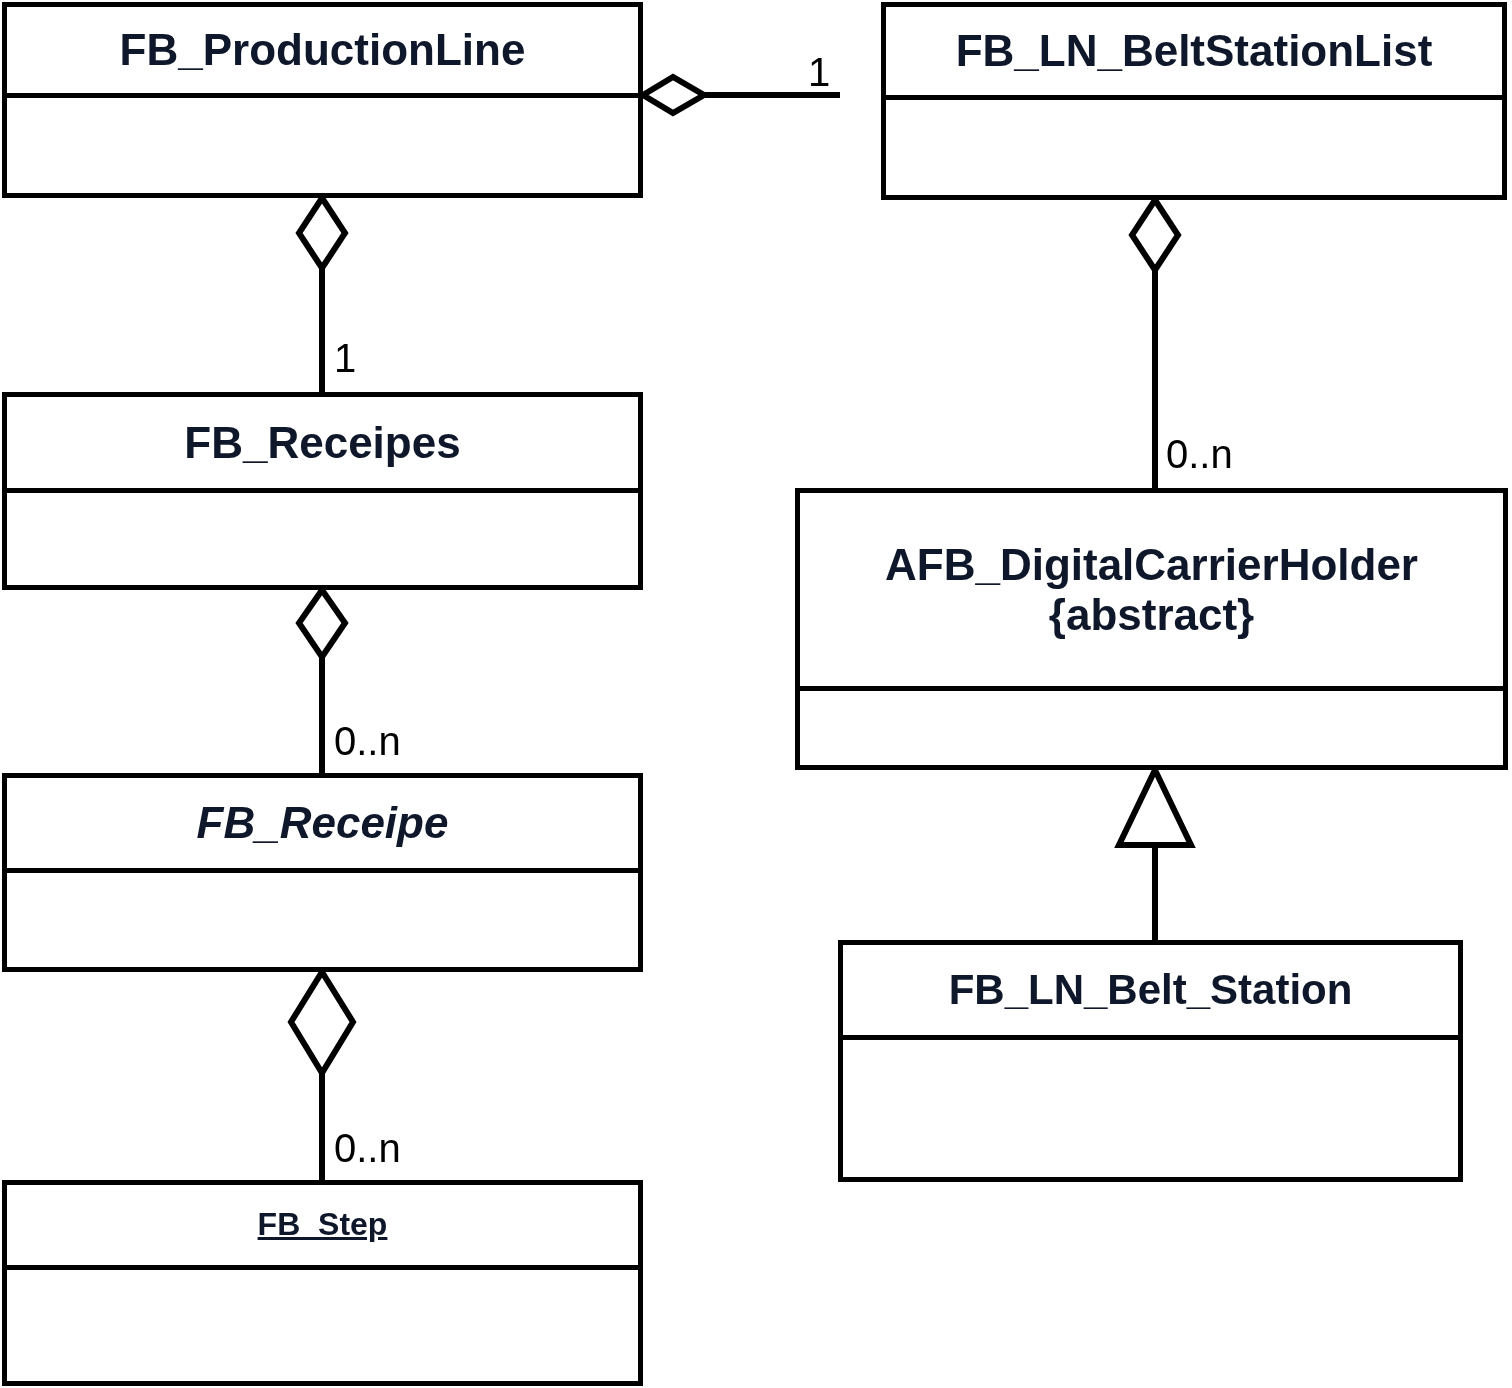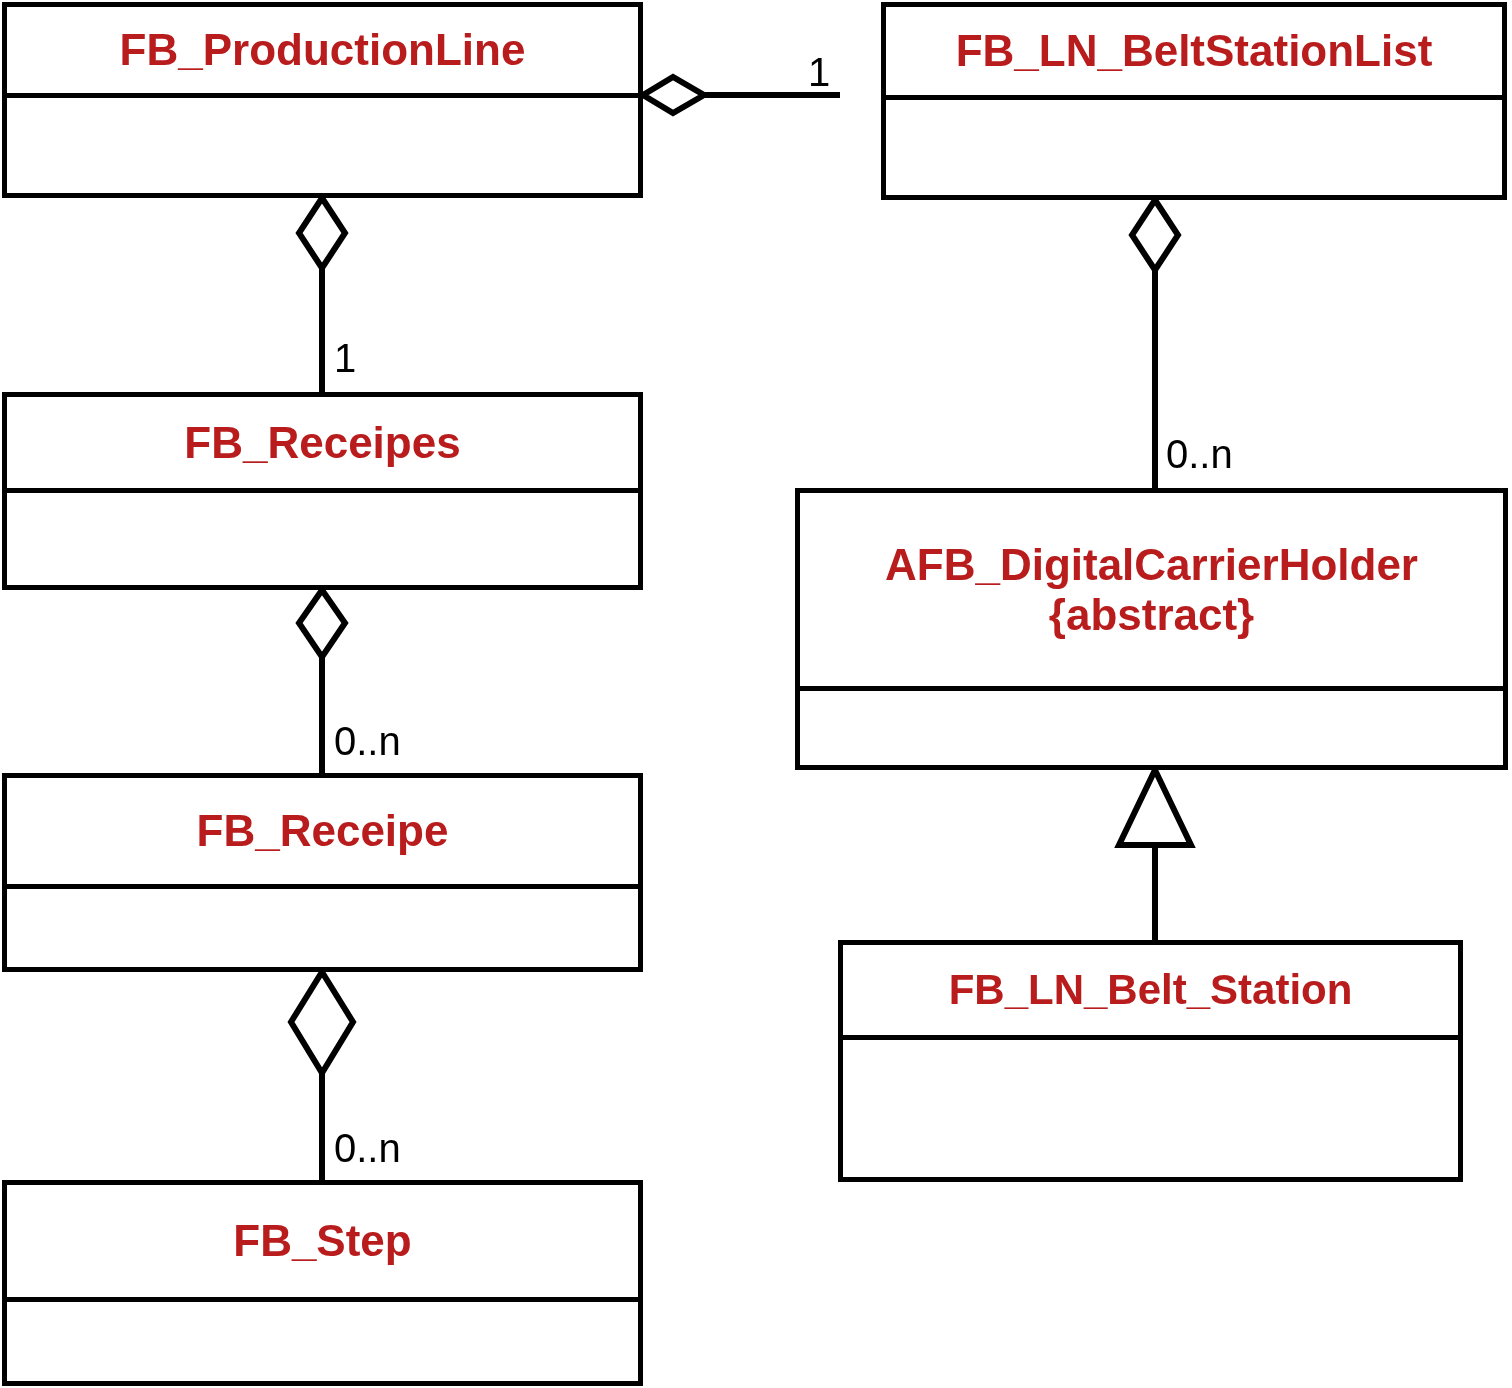"FB_ProductionLine" .uml-header { color: #b91c1c -> #0f172a }
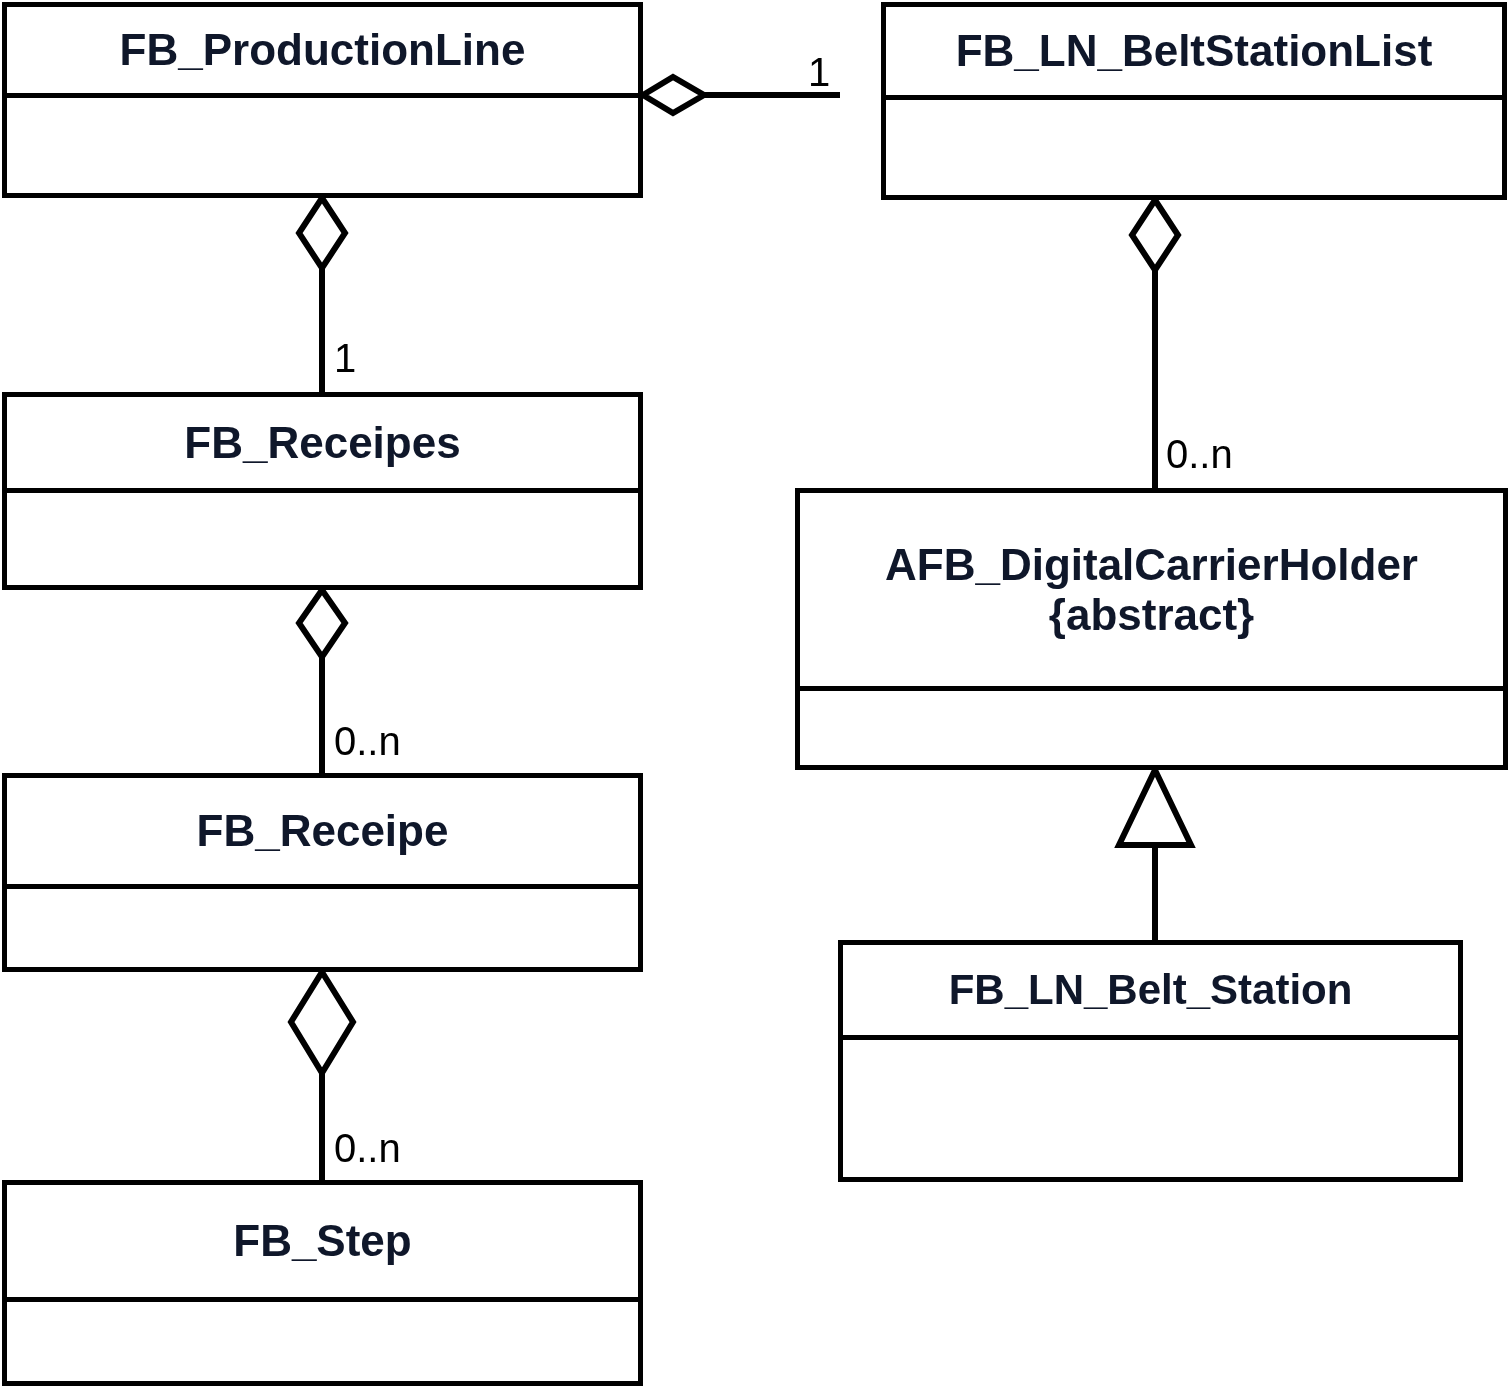"FB_Receipe" div.uml-header { font-style: none -> italic; height: 111px -> 95px }
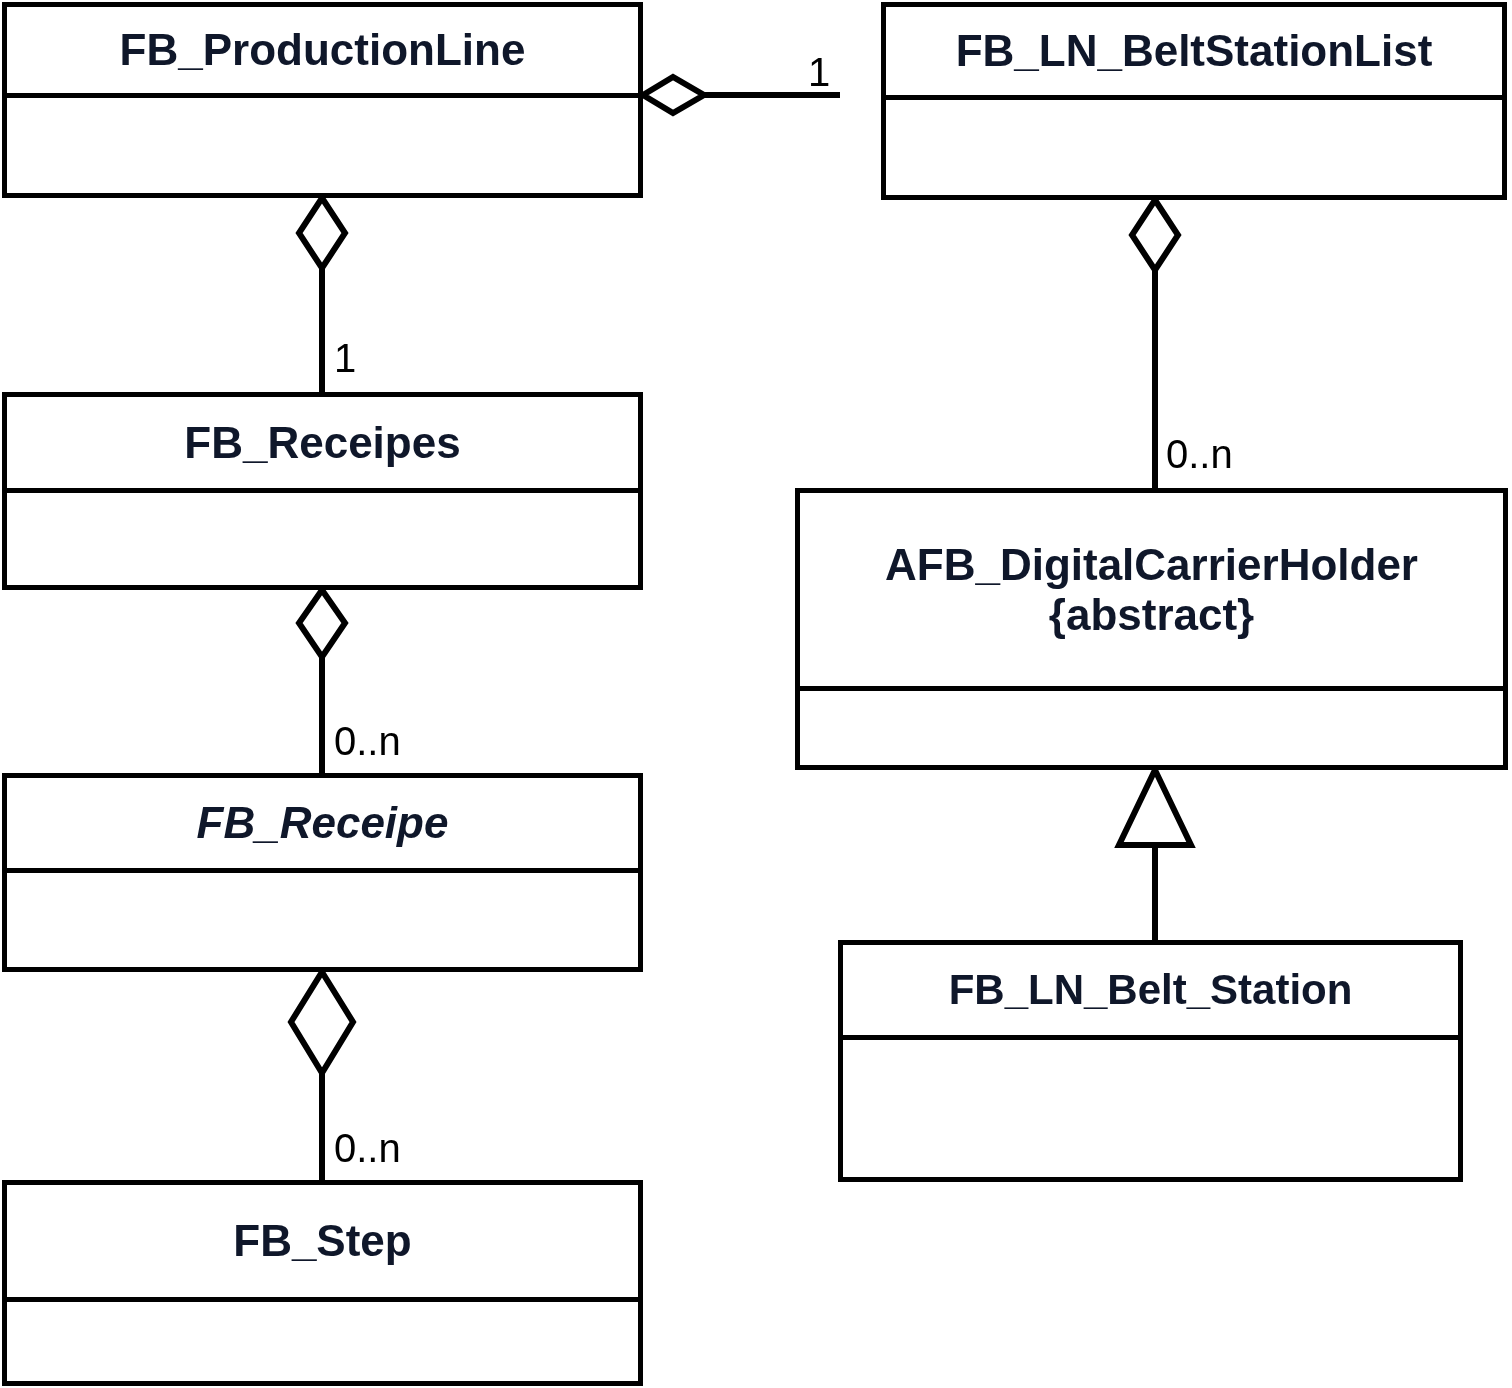"FB_Step" div.uml-header { font-size: 44px -> 32px; height: 117px -> 85px; text-decoration: none -> underline }
